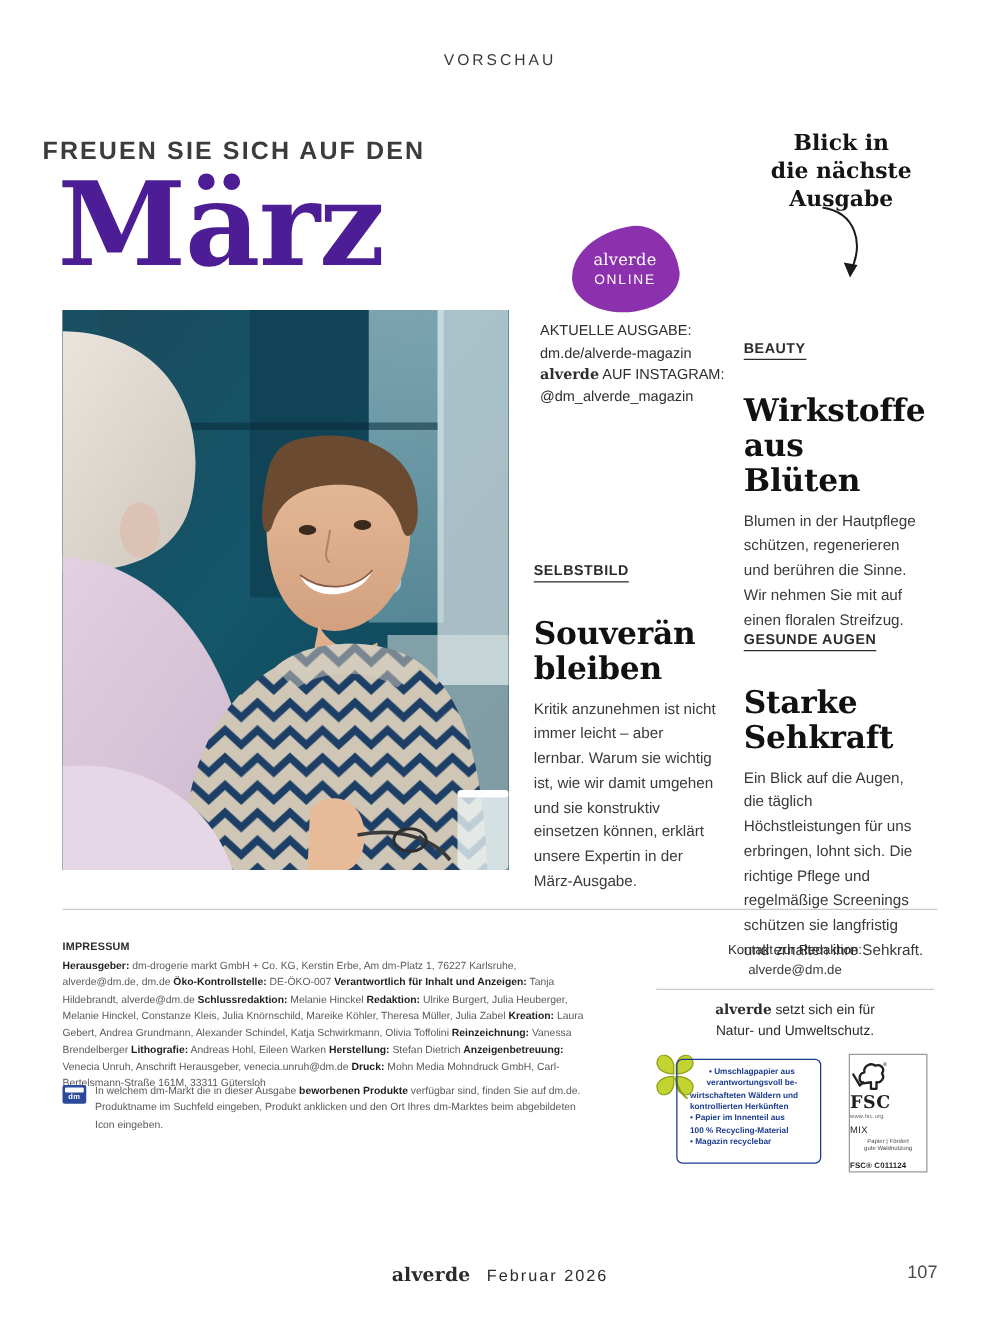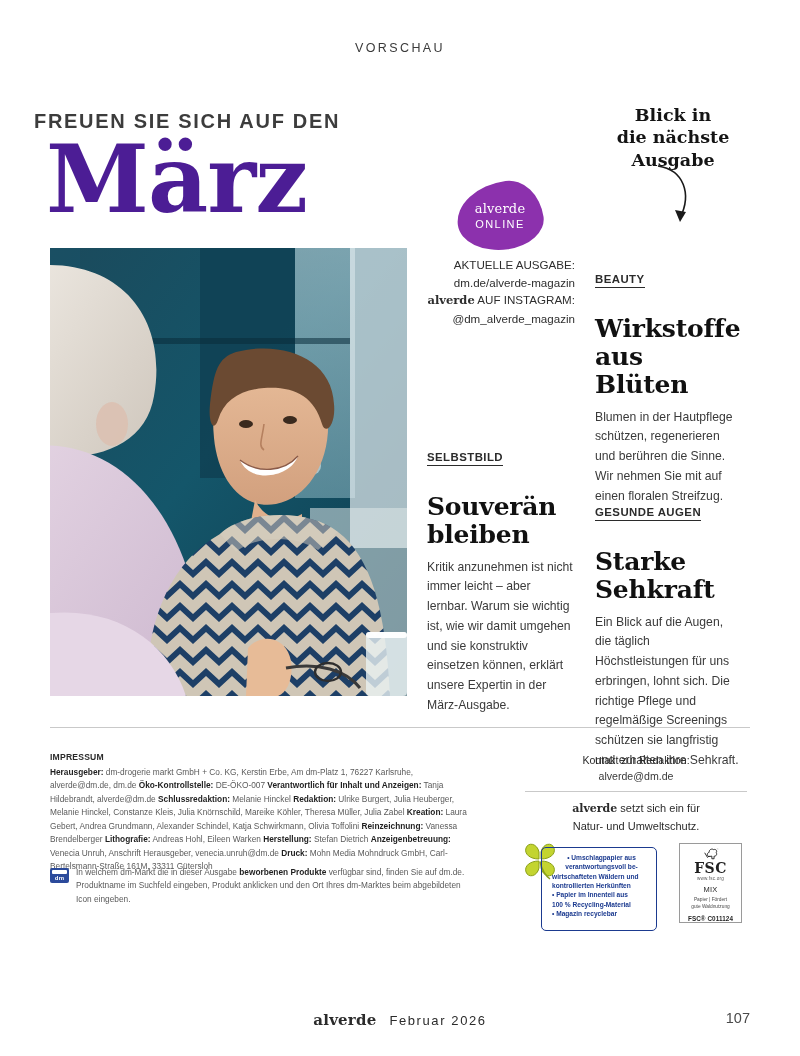"AKTUELLE AUSGABE:" .aktuelle { left: 395px -> 432px; text-align: right -> left }
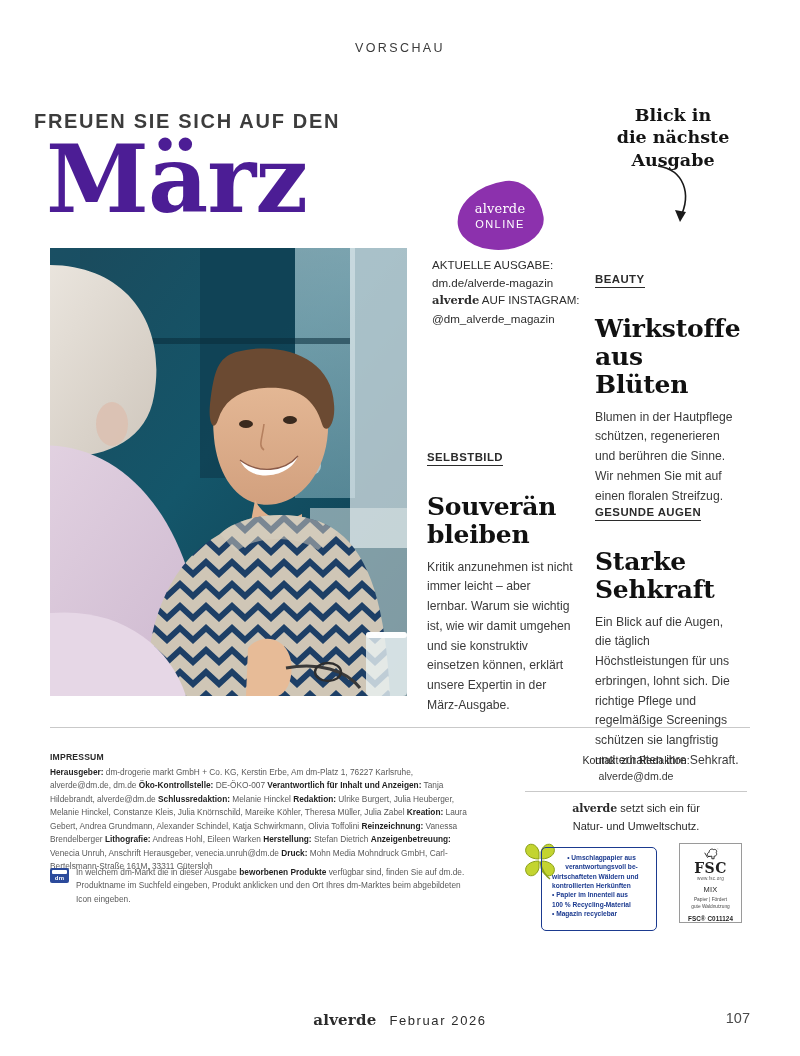"FSC" .fsc { align-items: center -> none; height: 80px -> 95px }
